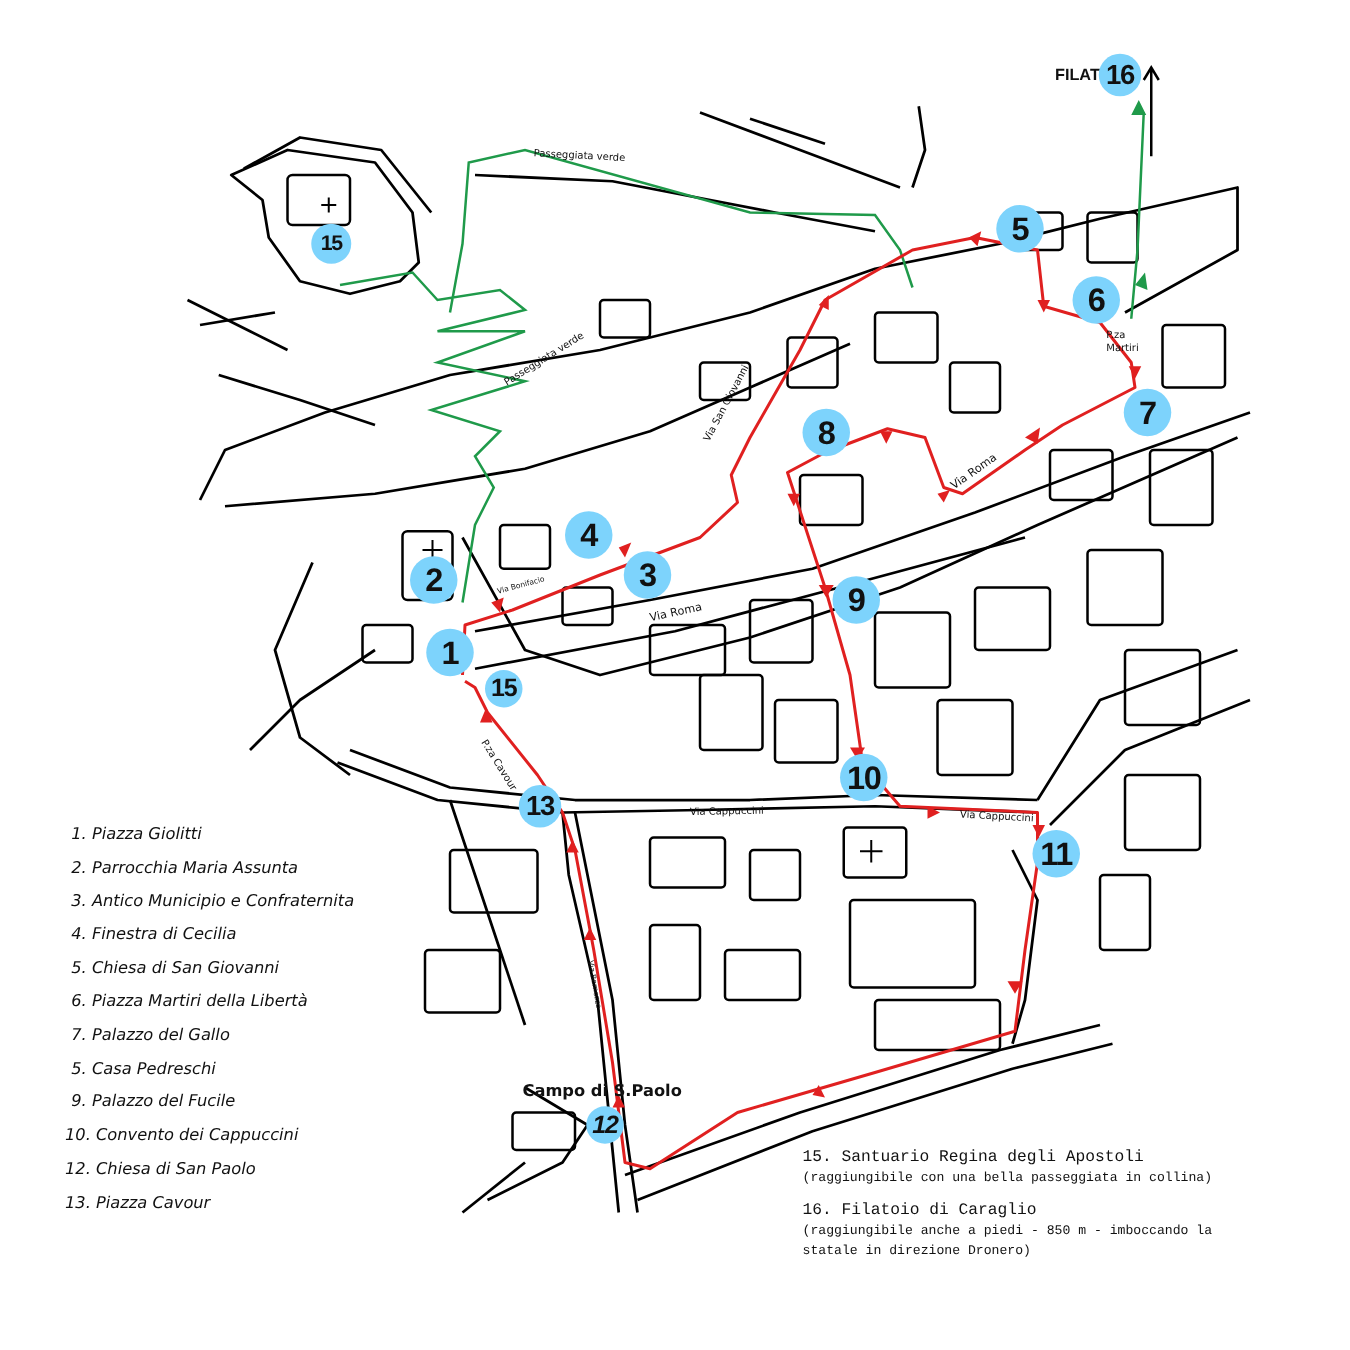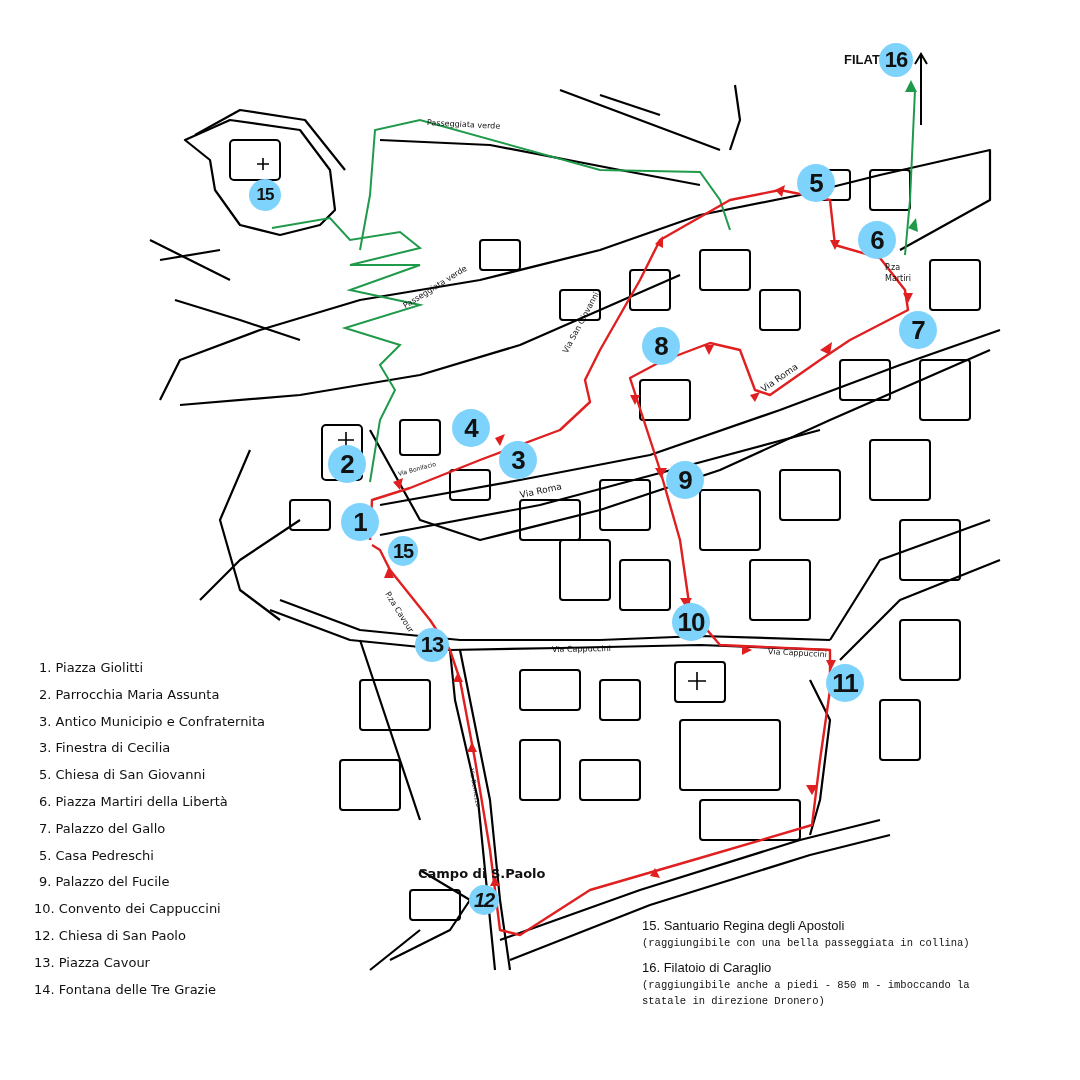"1. Piazza Giolitti" .legend { font-style: none -> italic; left: 34px -> 52px }
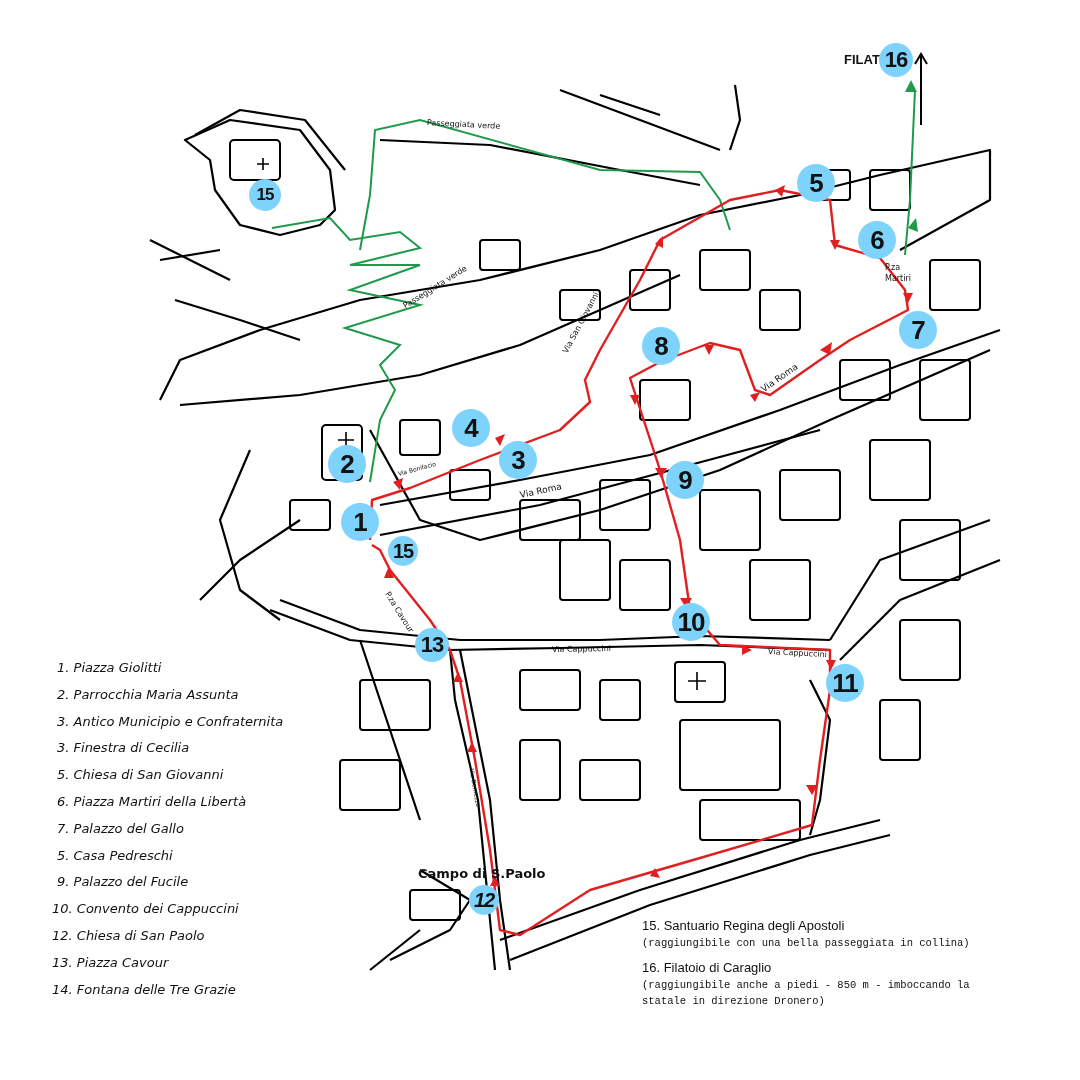"3. Finestra di Cecilia" div.legend-item { text: 3 -> 4 }
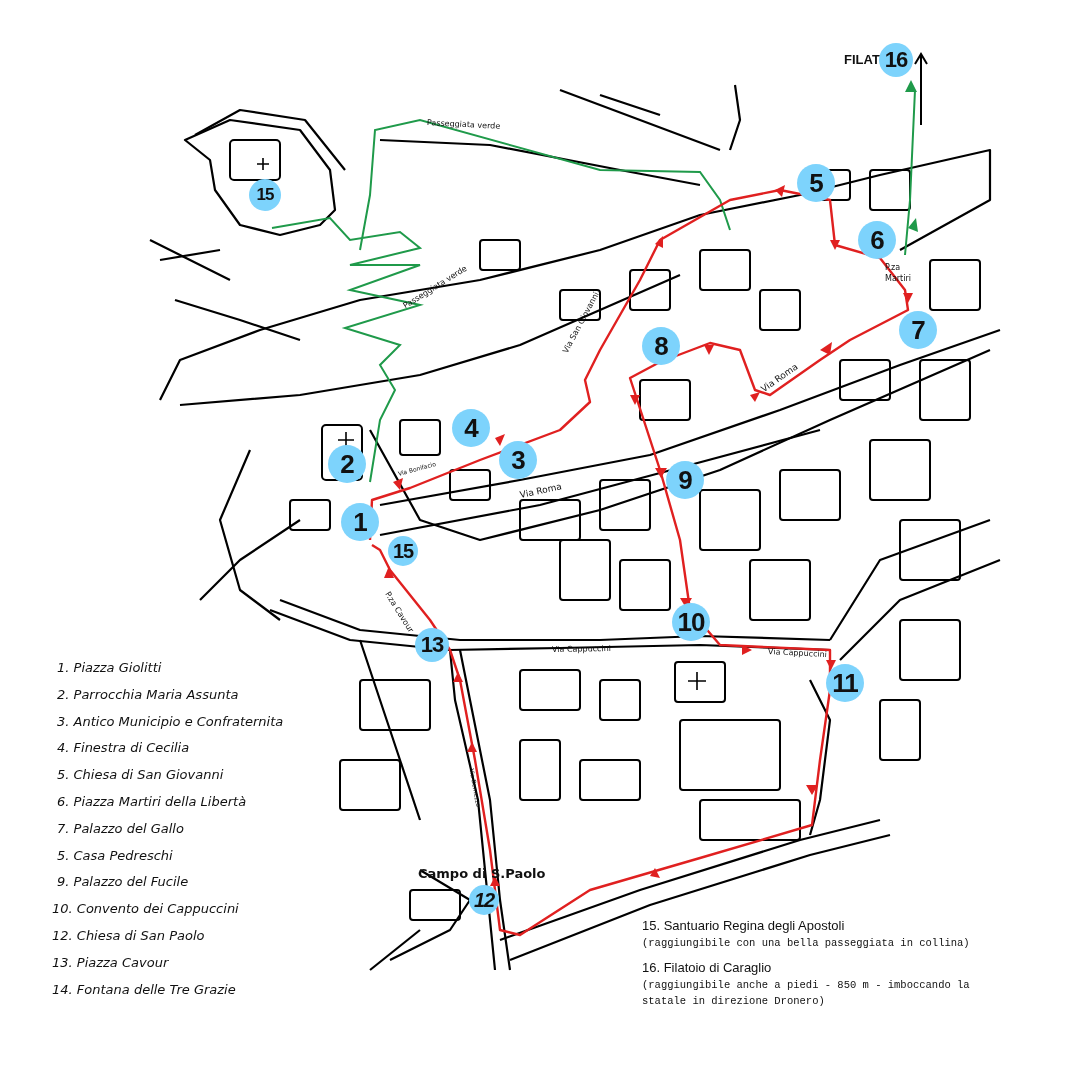"15. Santuario Regina degli Apostoli" .l2-title { font-family: Liberation Sans, sans-serif -> Liberation Mono, monospace }
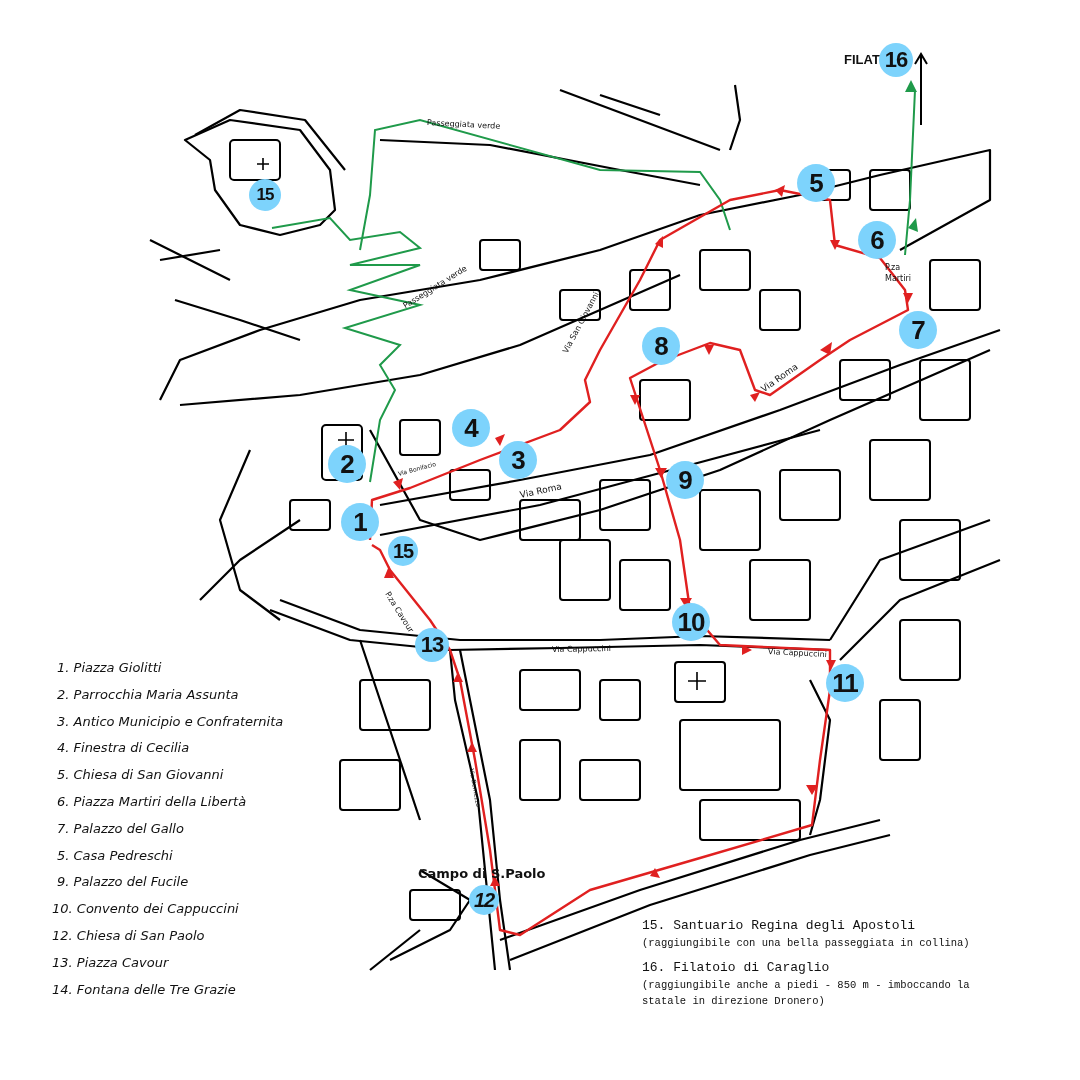"14. Fontana delle Tre Grazie" div.legend-item { html: <div>14. Fontana delle Tre Grazie</div> -> none }
